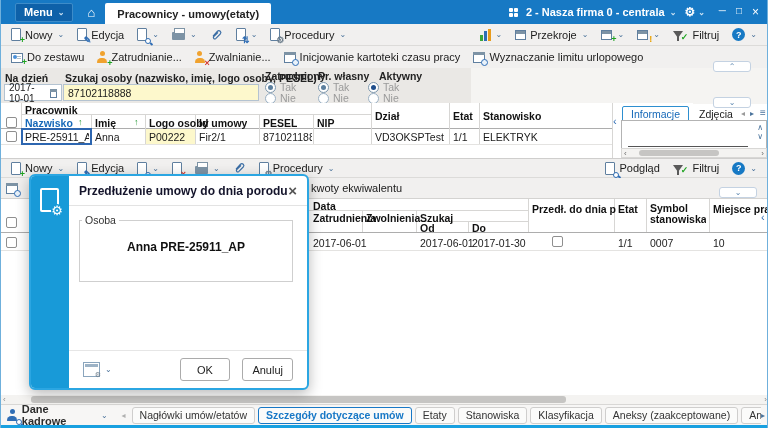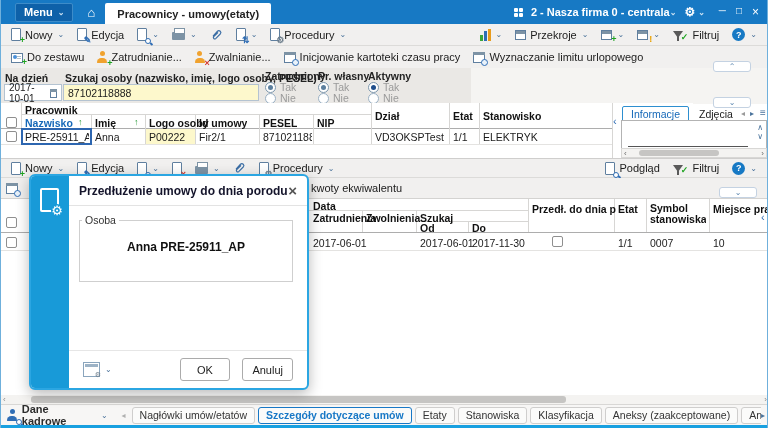"2 - Nasza firma 0" span.flex { gap: none -> 5px }
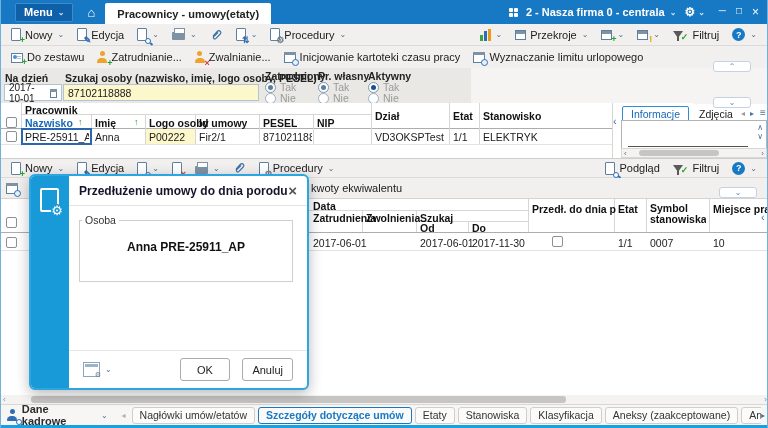"Aktywny" span.abs { left: 367px -> 378px }
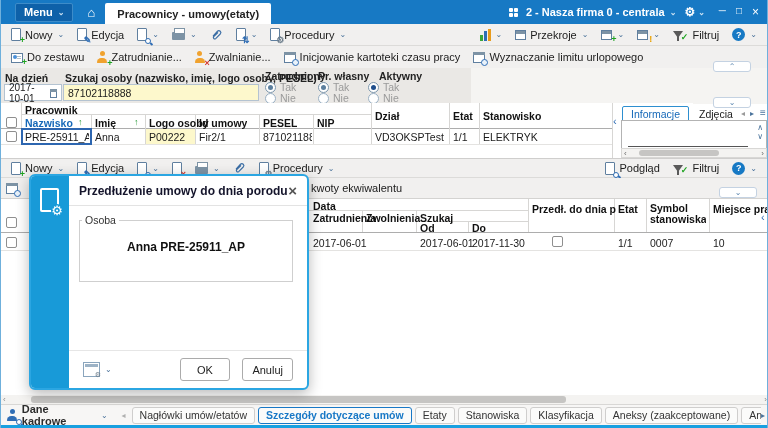"2017-11-30" span.dcell { text: 2017-11-30 -> 2017-01-30 }
